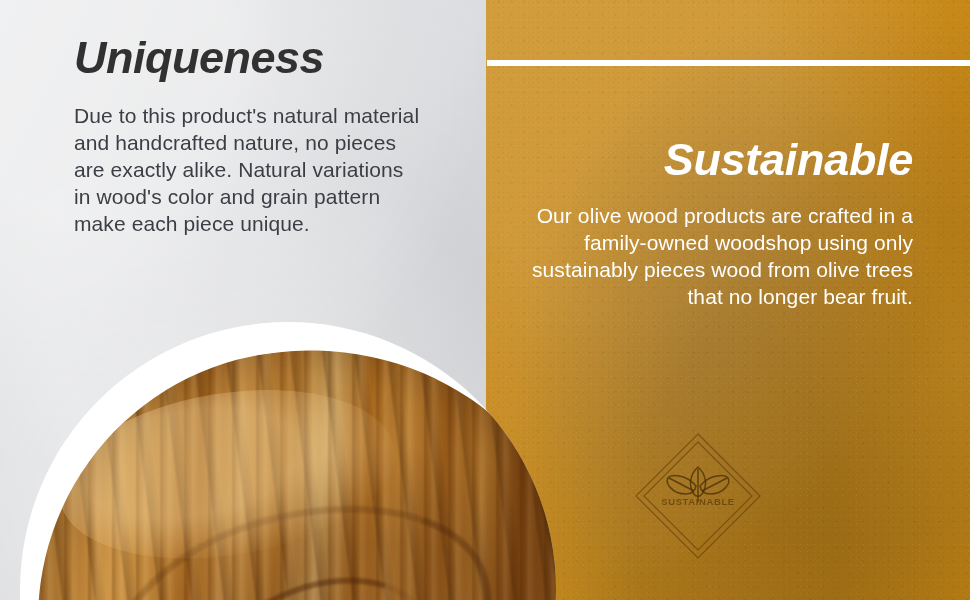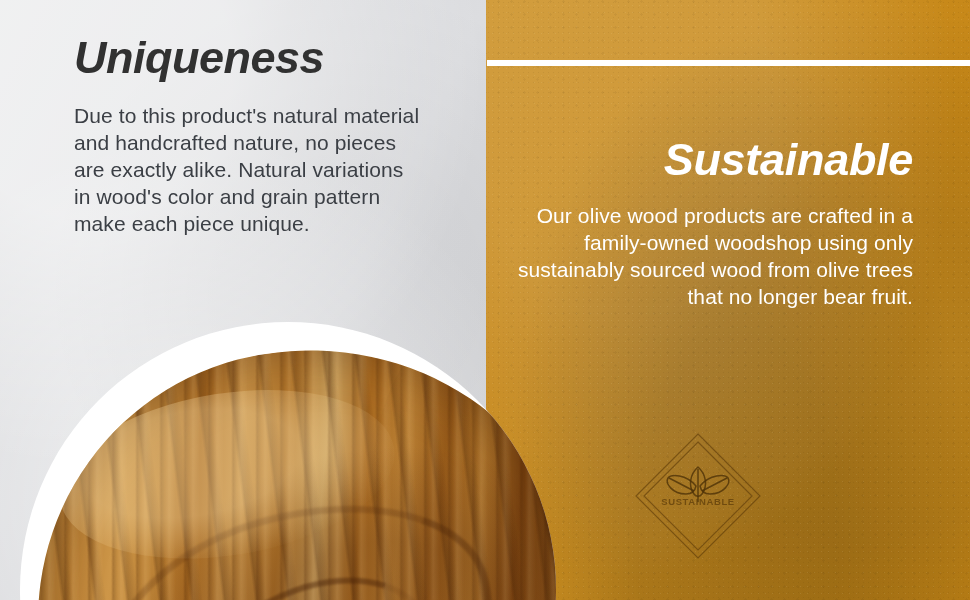"Our olive wood products are" div.body-right { text: sourced -> pieces }
